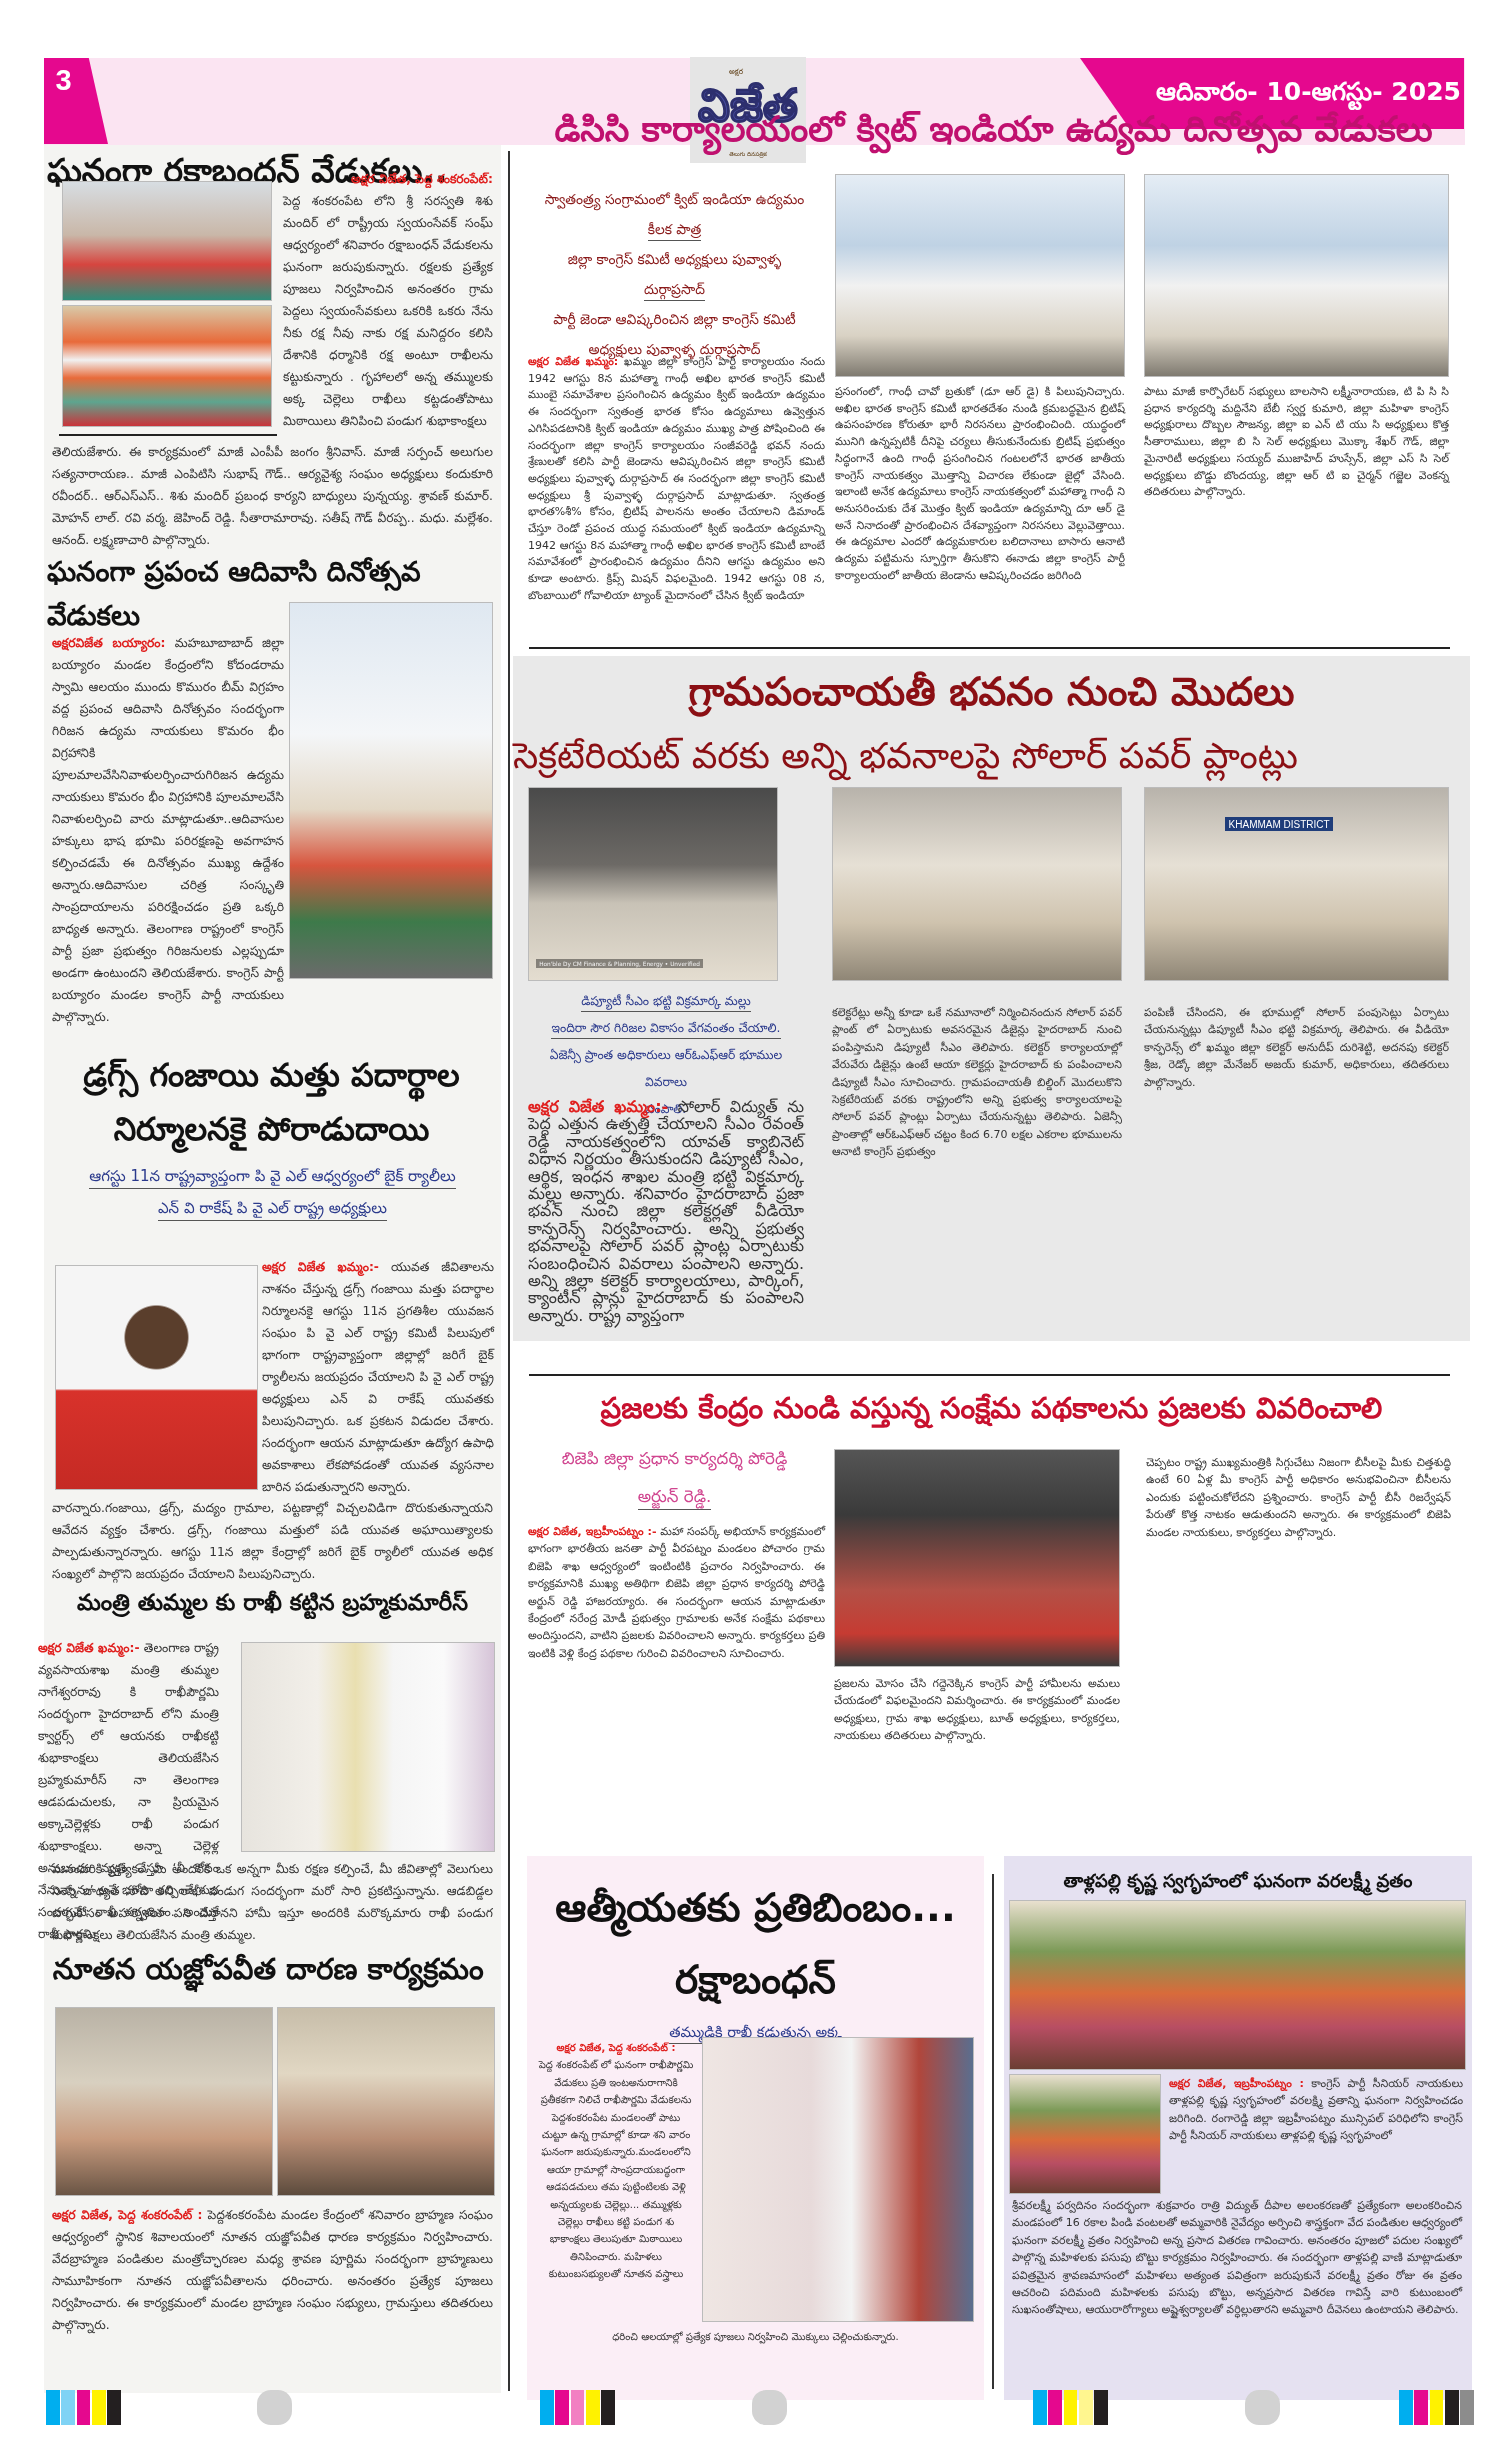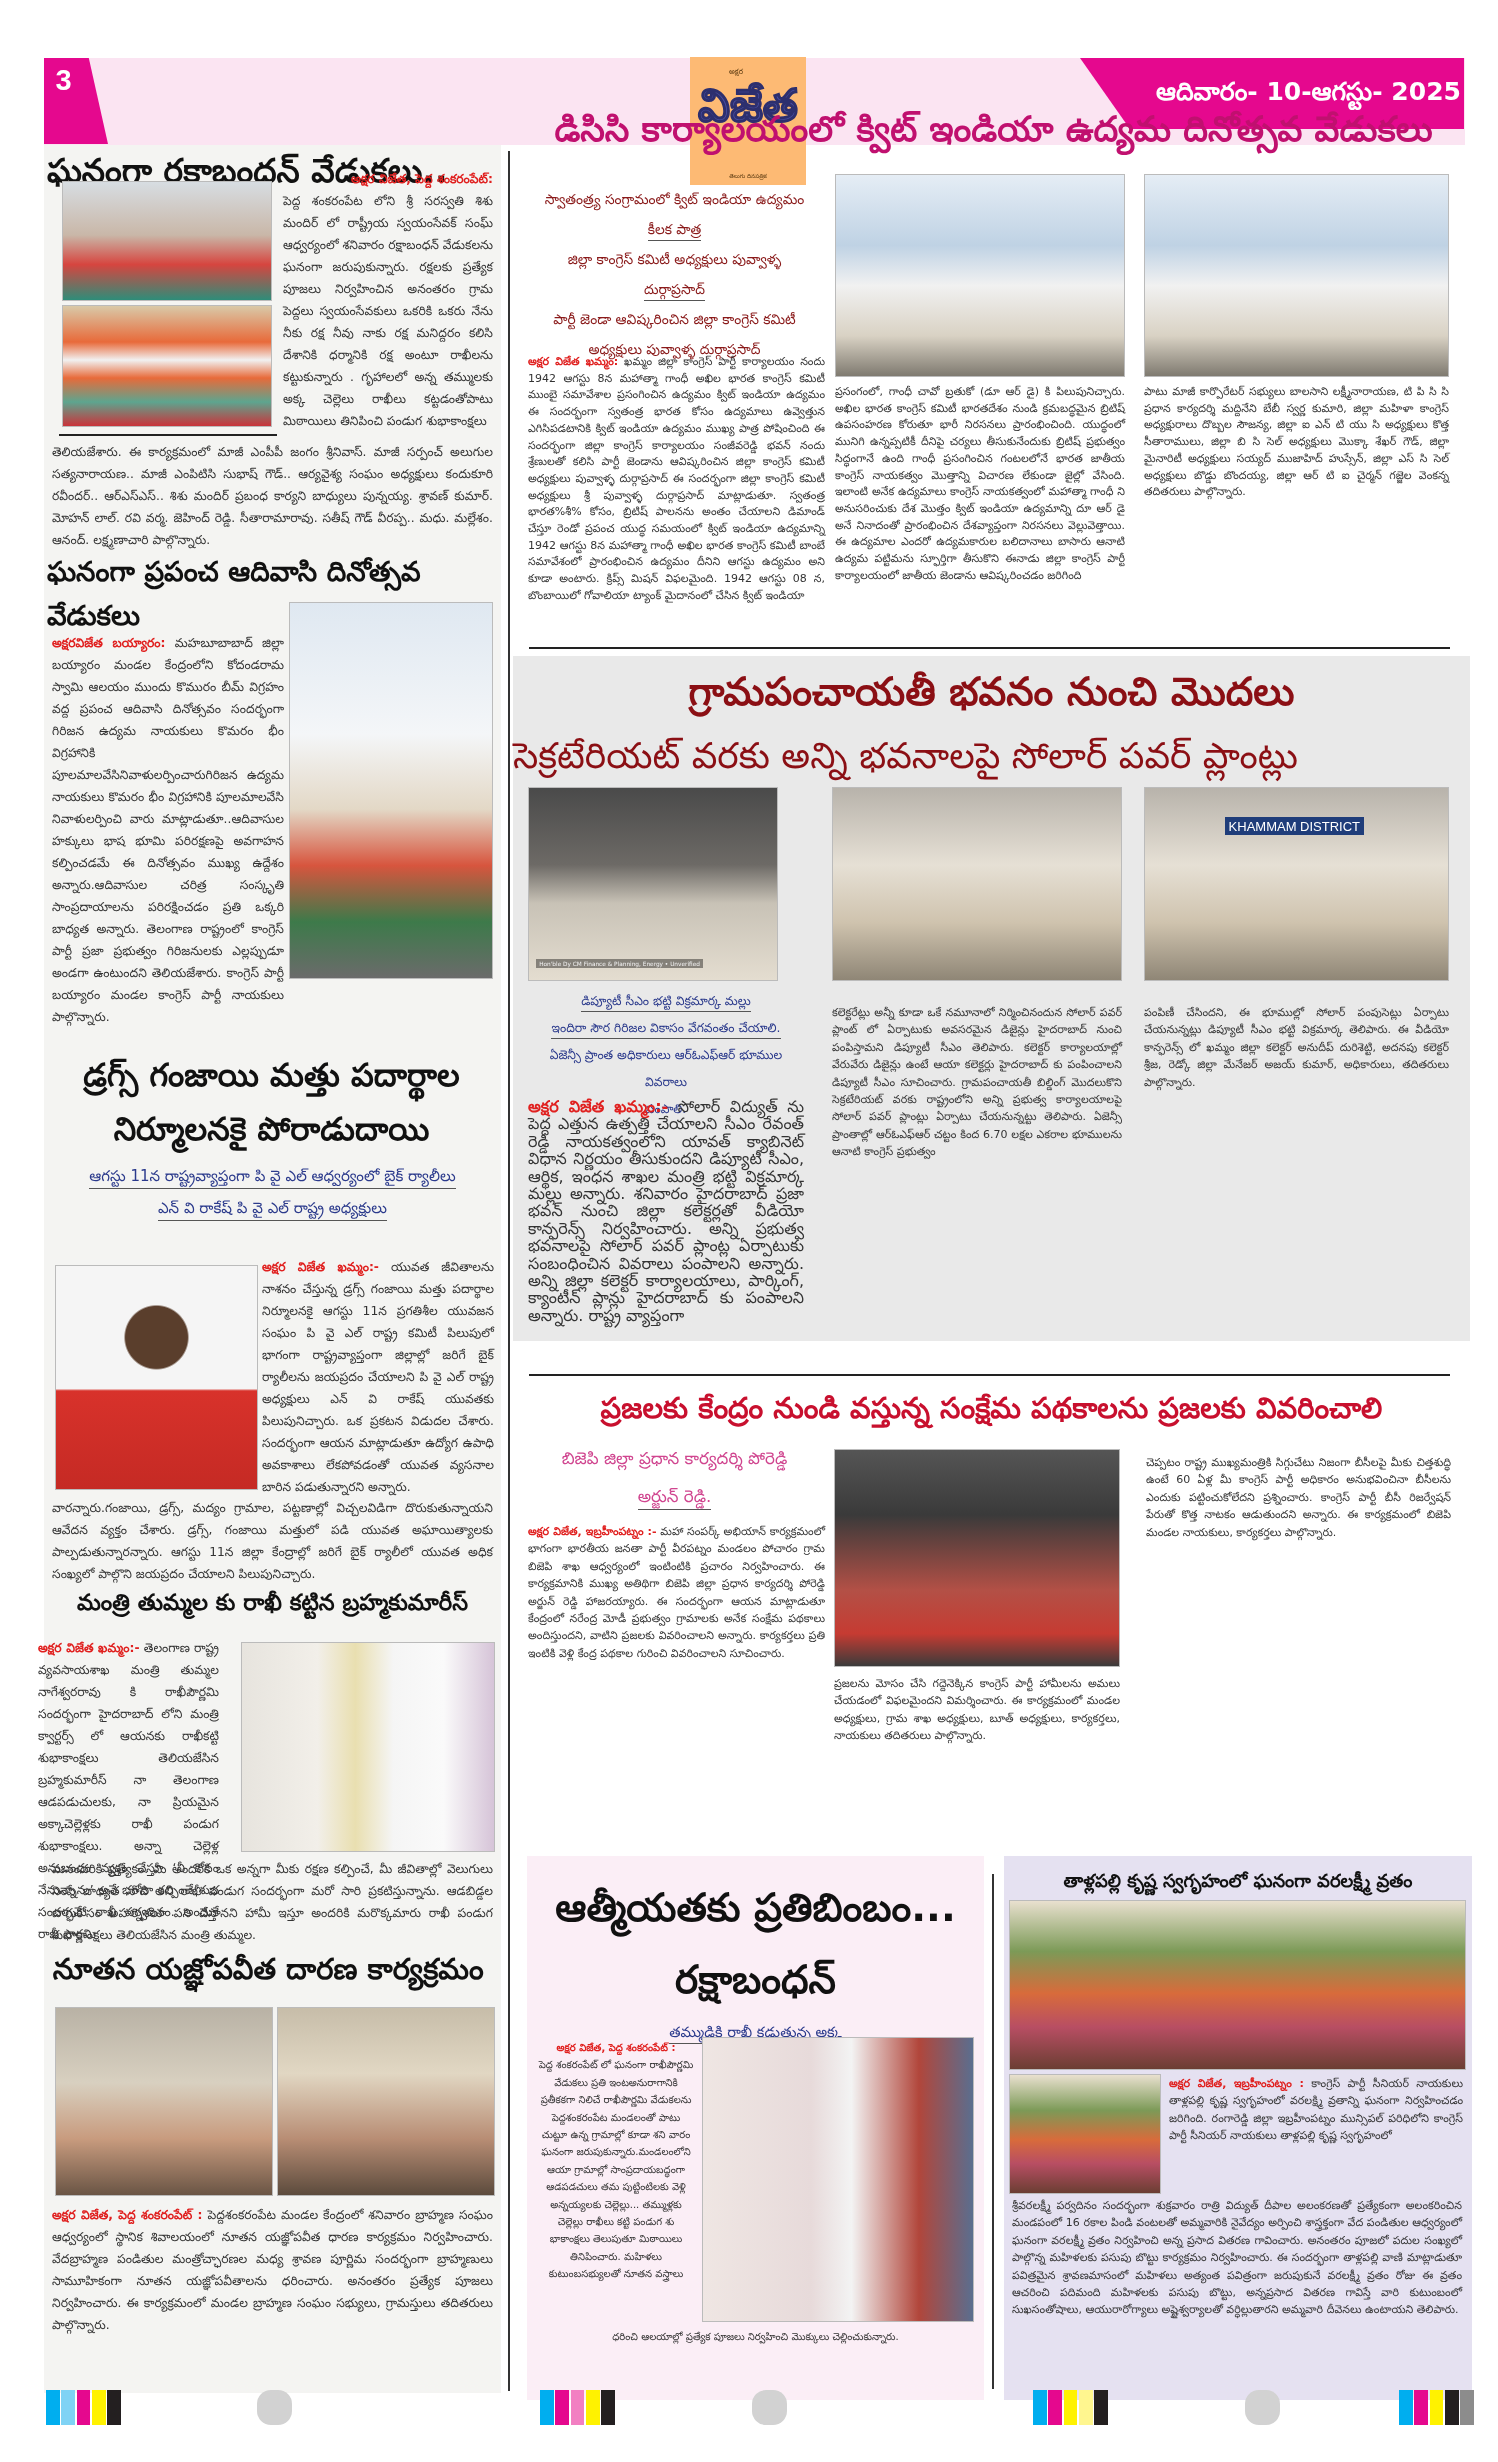"అక్షర" div.abs { background: #fdba74 -> #e5e5e5; height: 128px -> 106px }
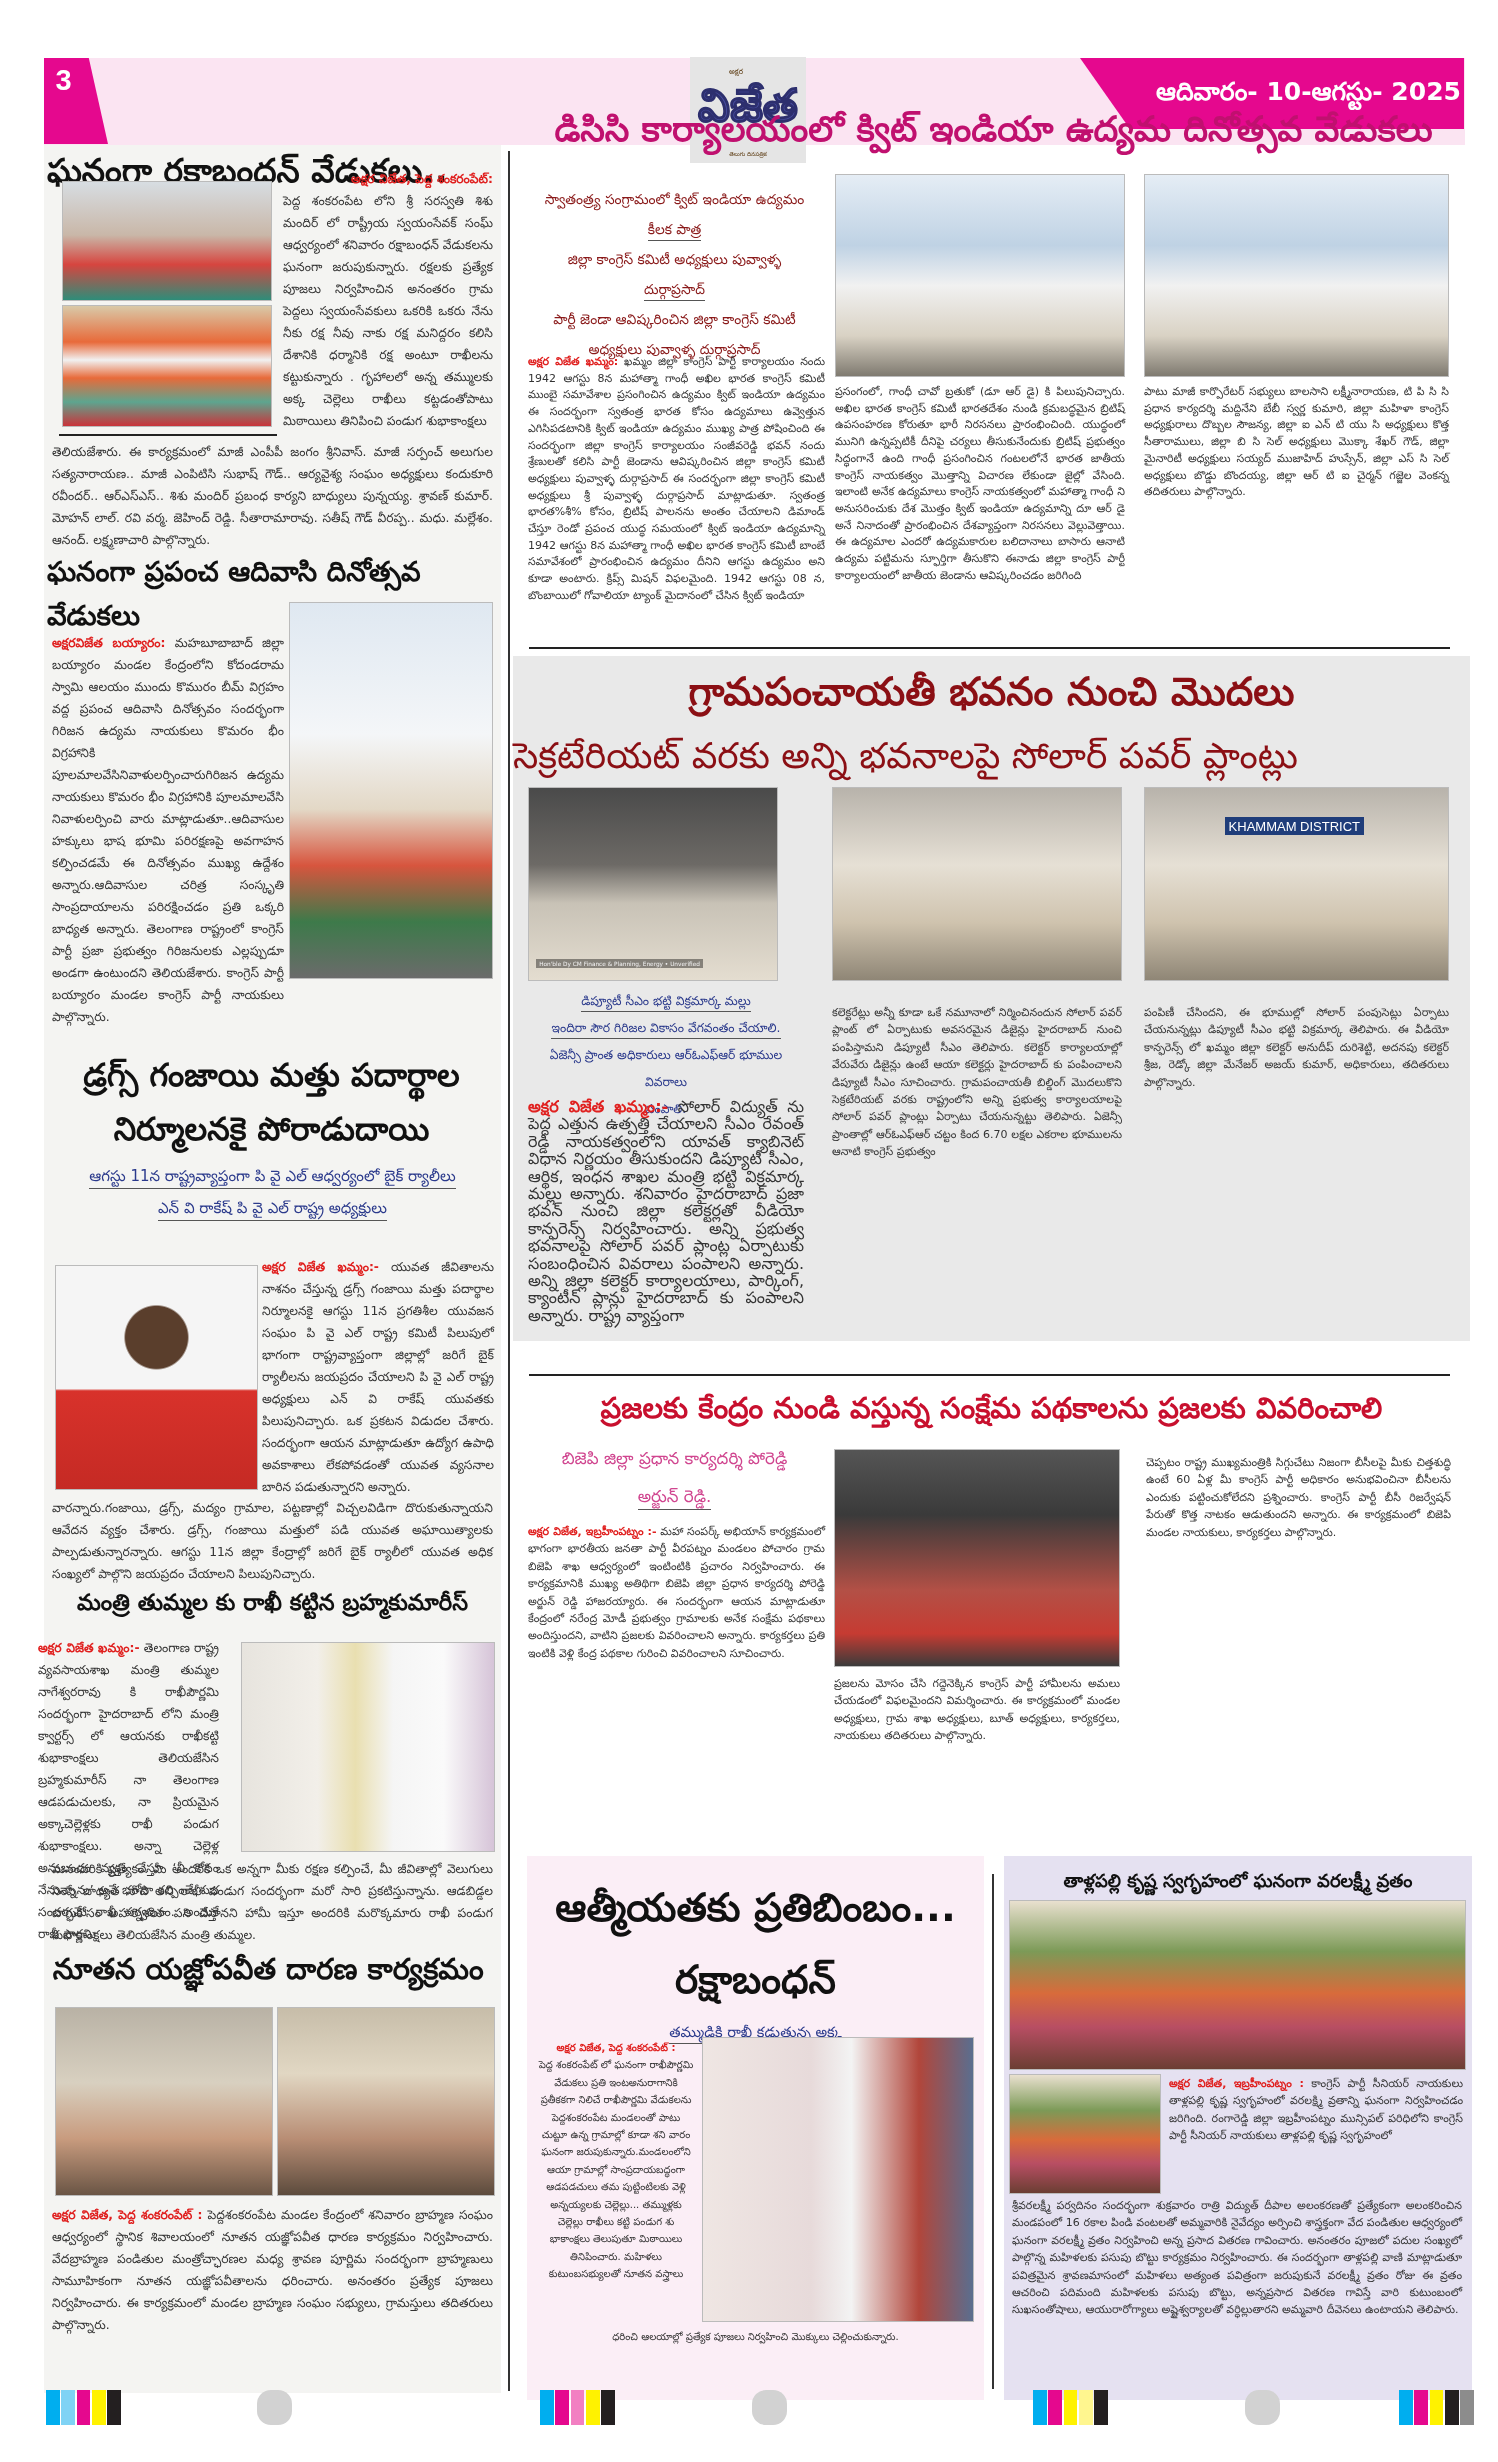"KHAMMAM DISTRICT" span { font-size: 13px -> 10px }
